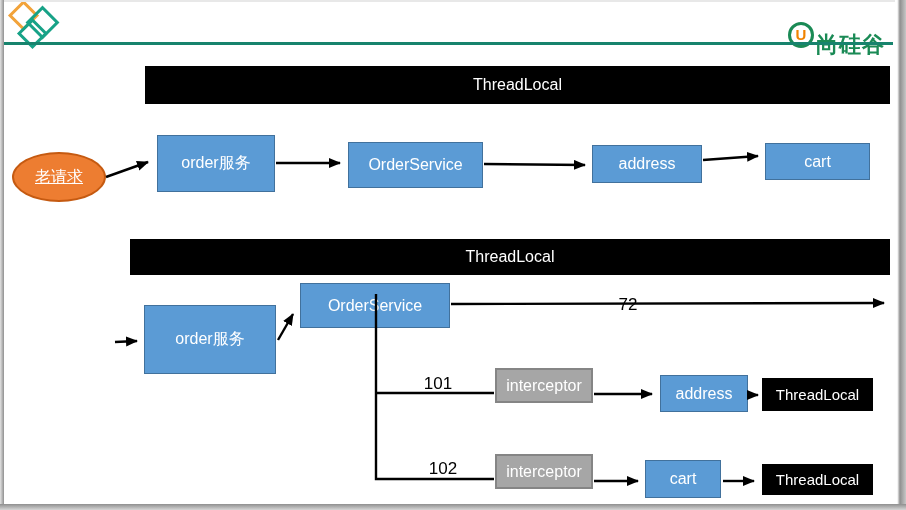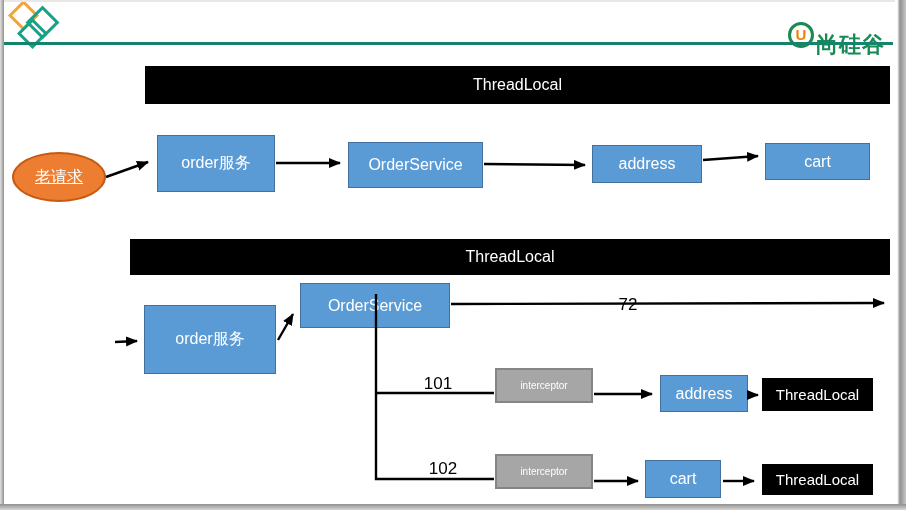"interceptor" .box-gray { font-size: 10px -> 16px }
